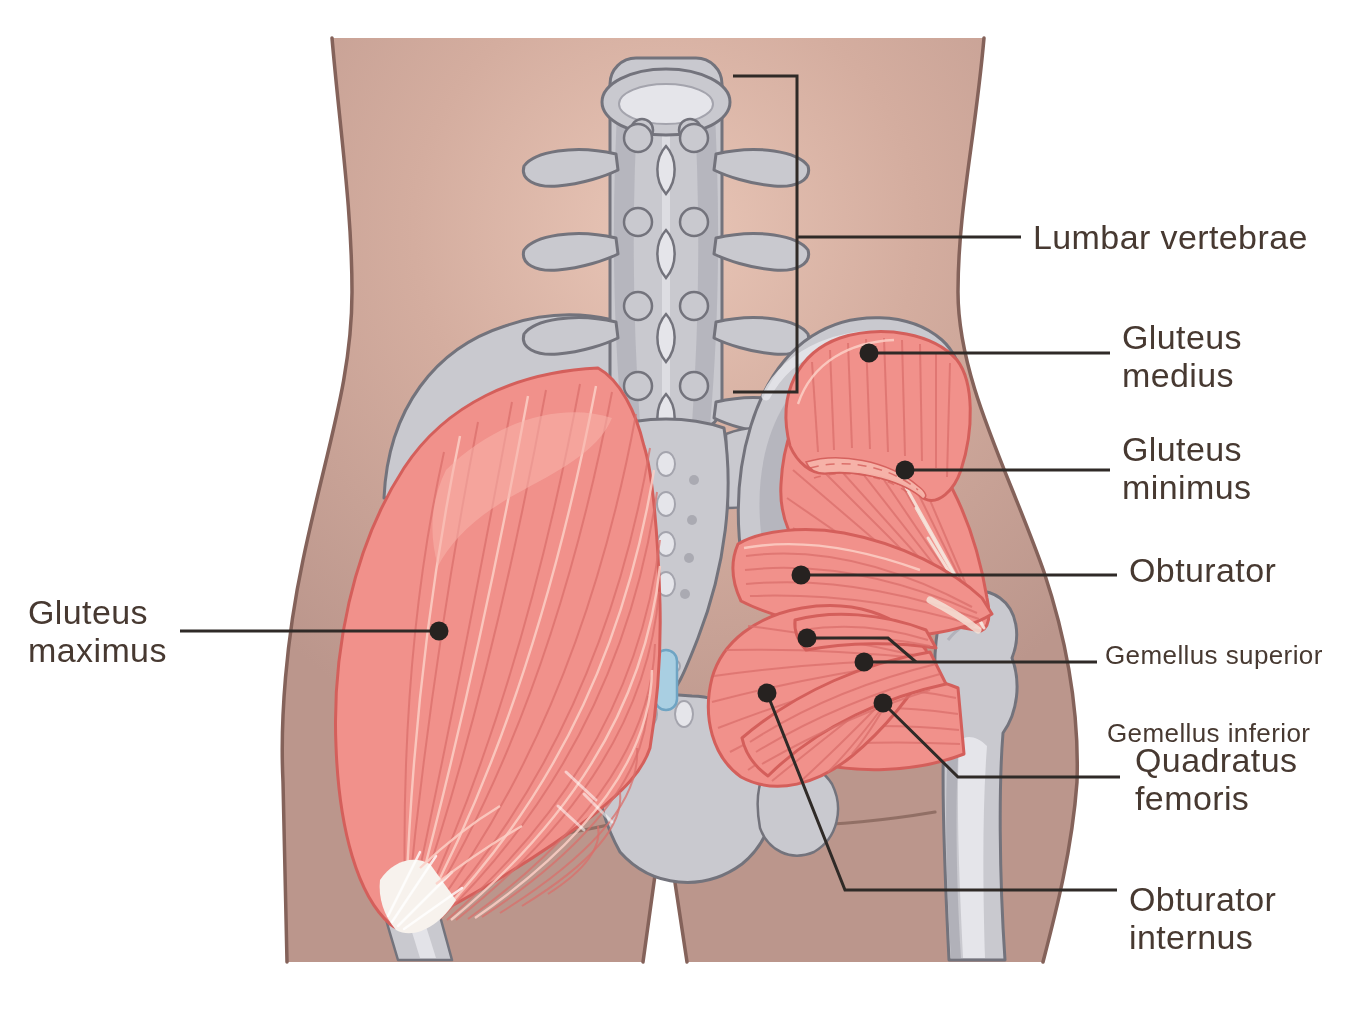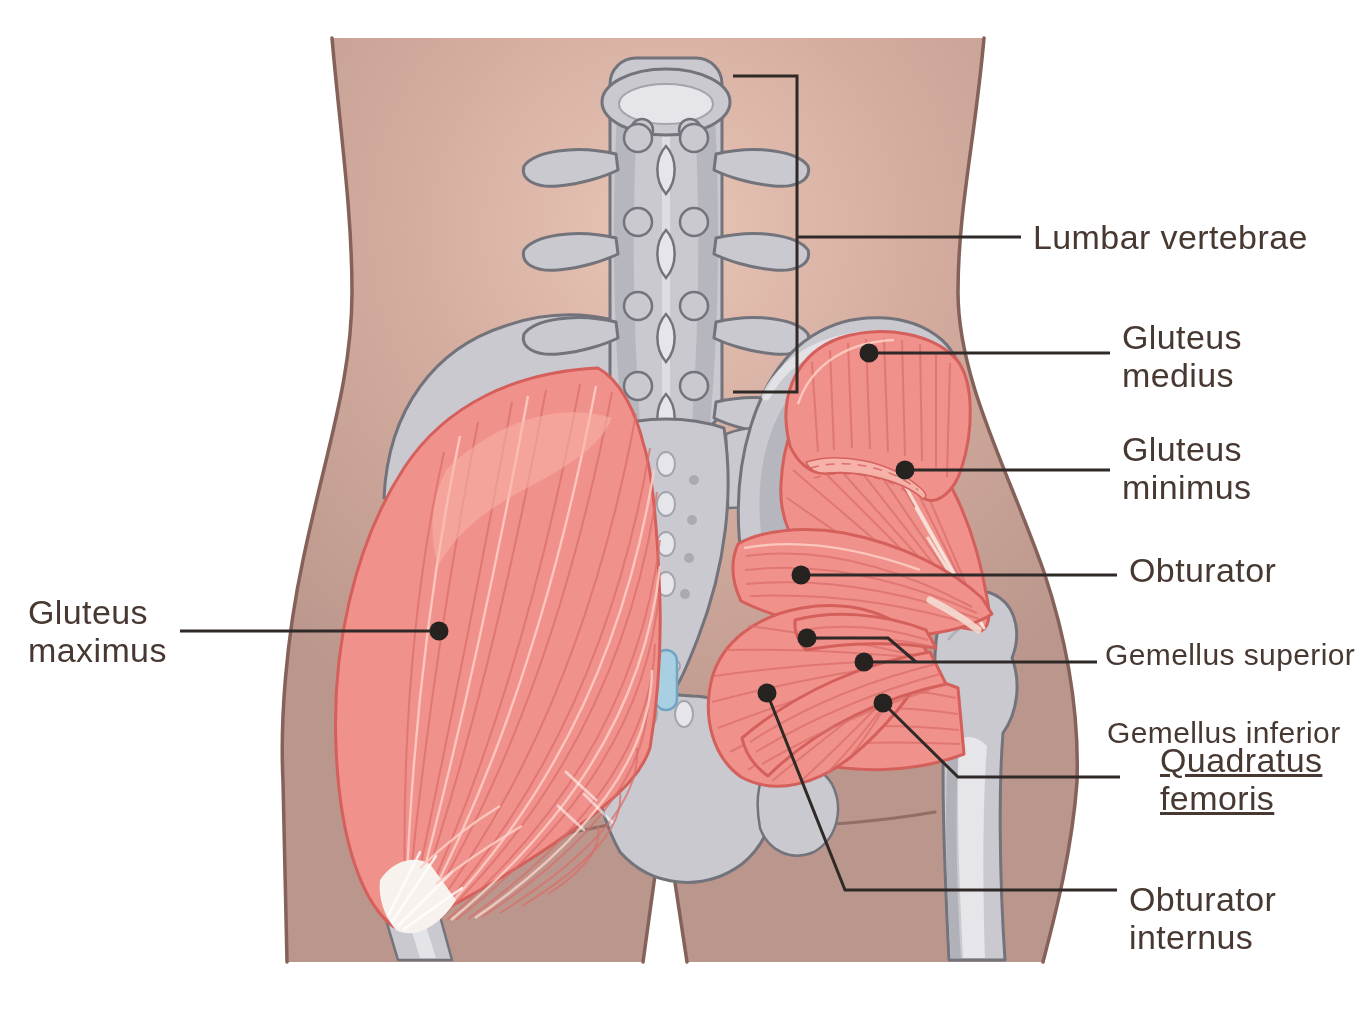"Gemellus superior" .label.small { font-size: 30px -> 26px }
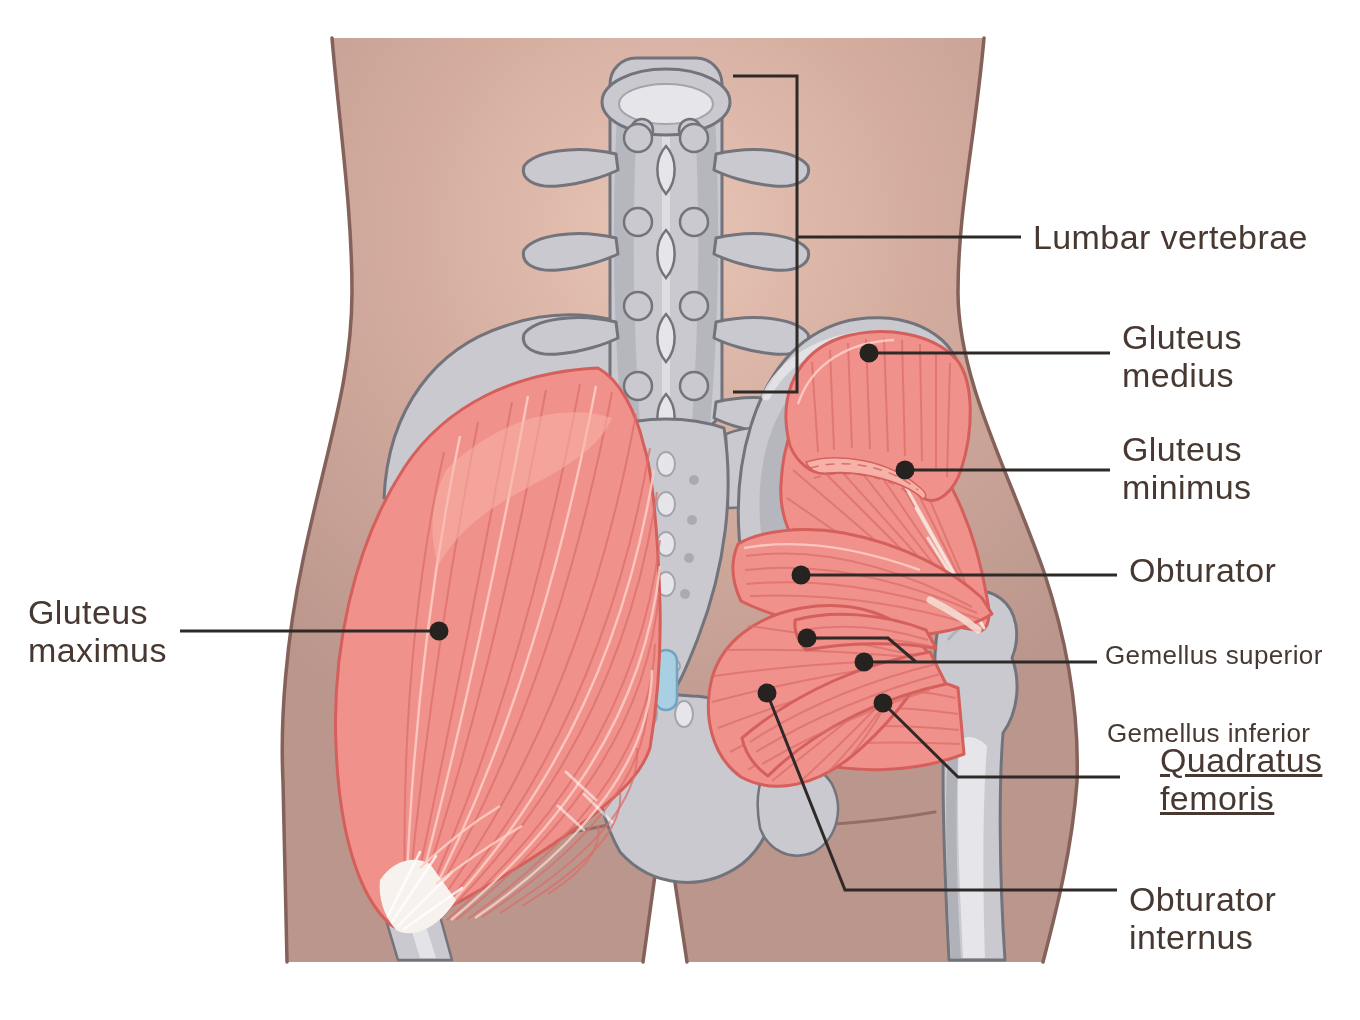"Quadratus" div.label { left: 1160px -> 1135px; text-decoration: underline -> none }
